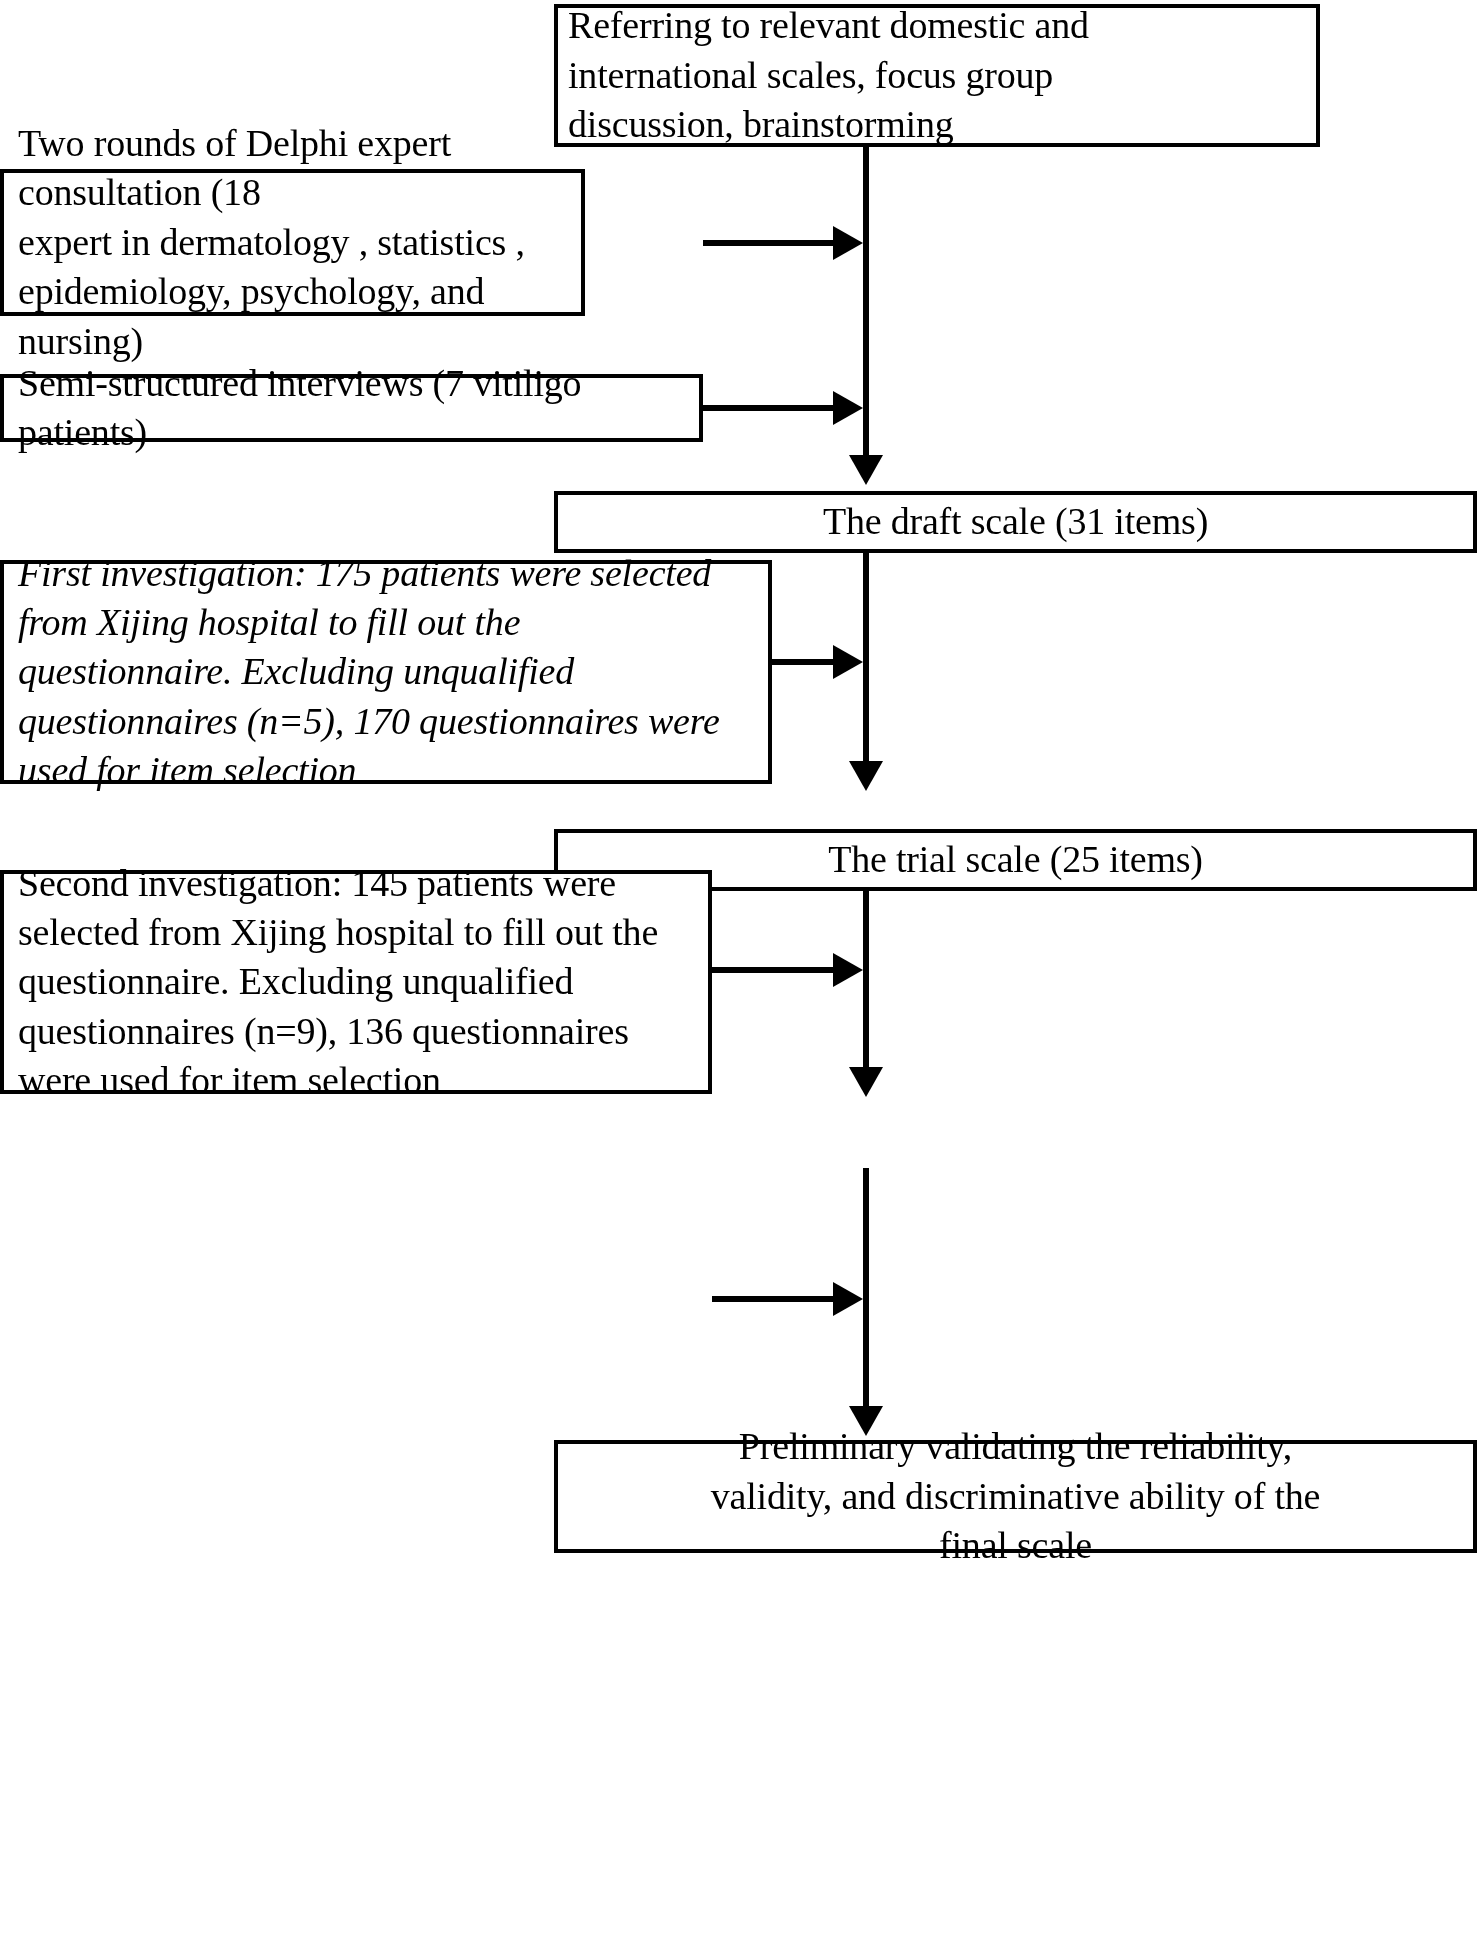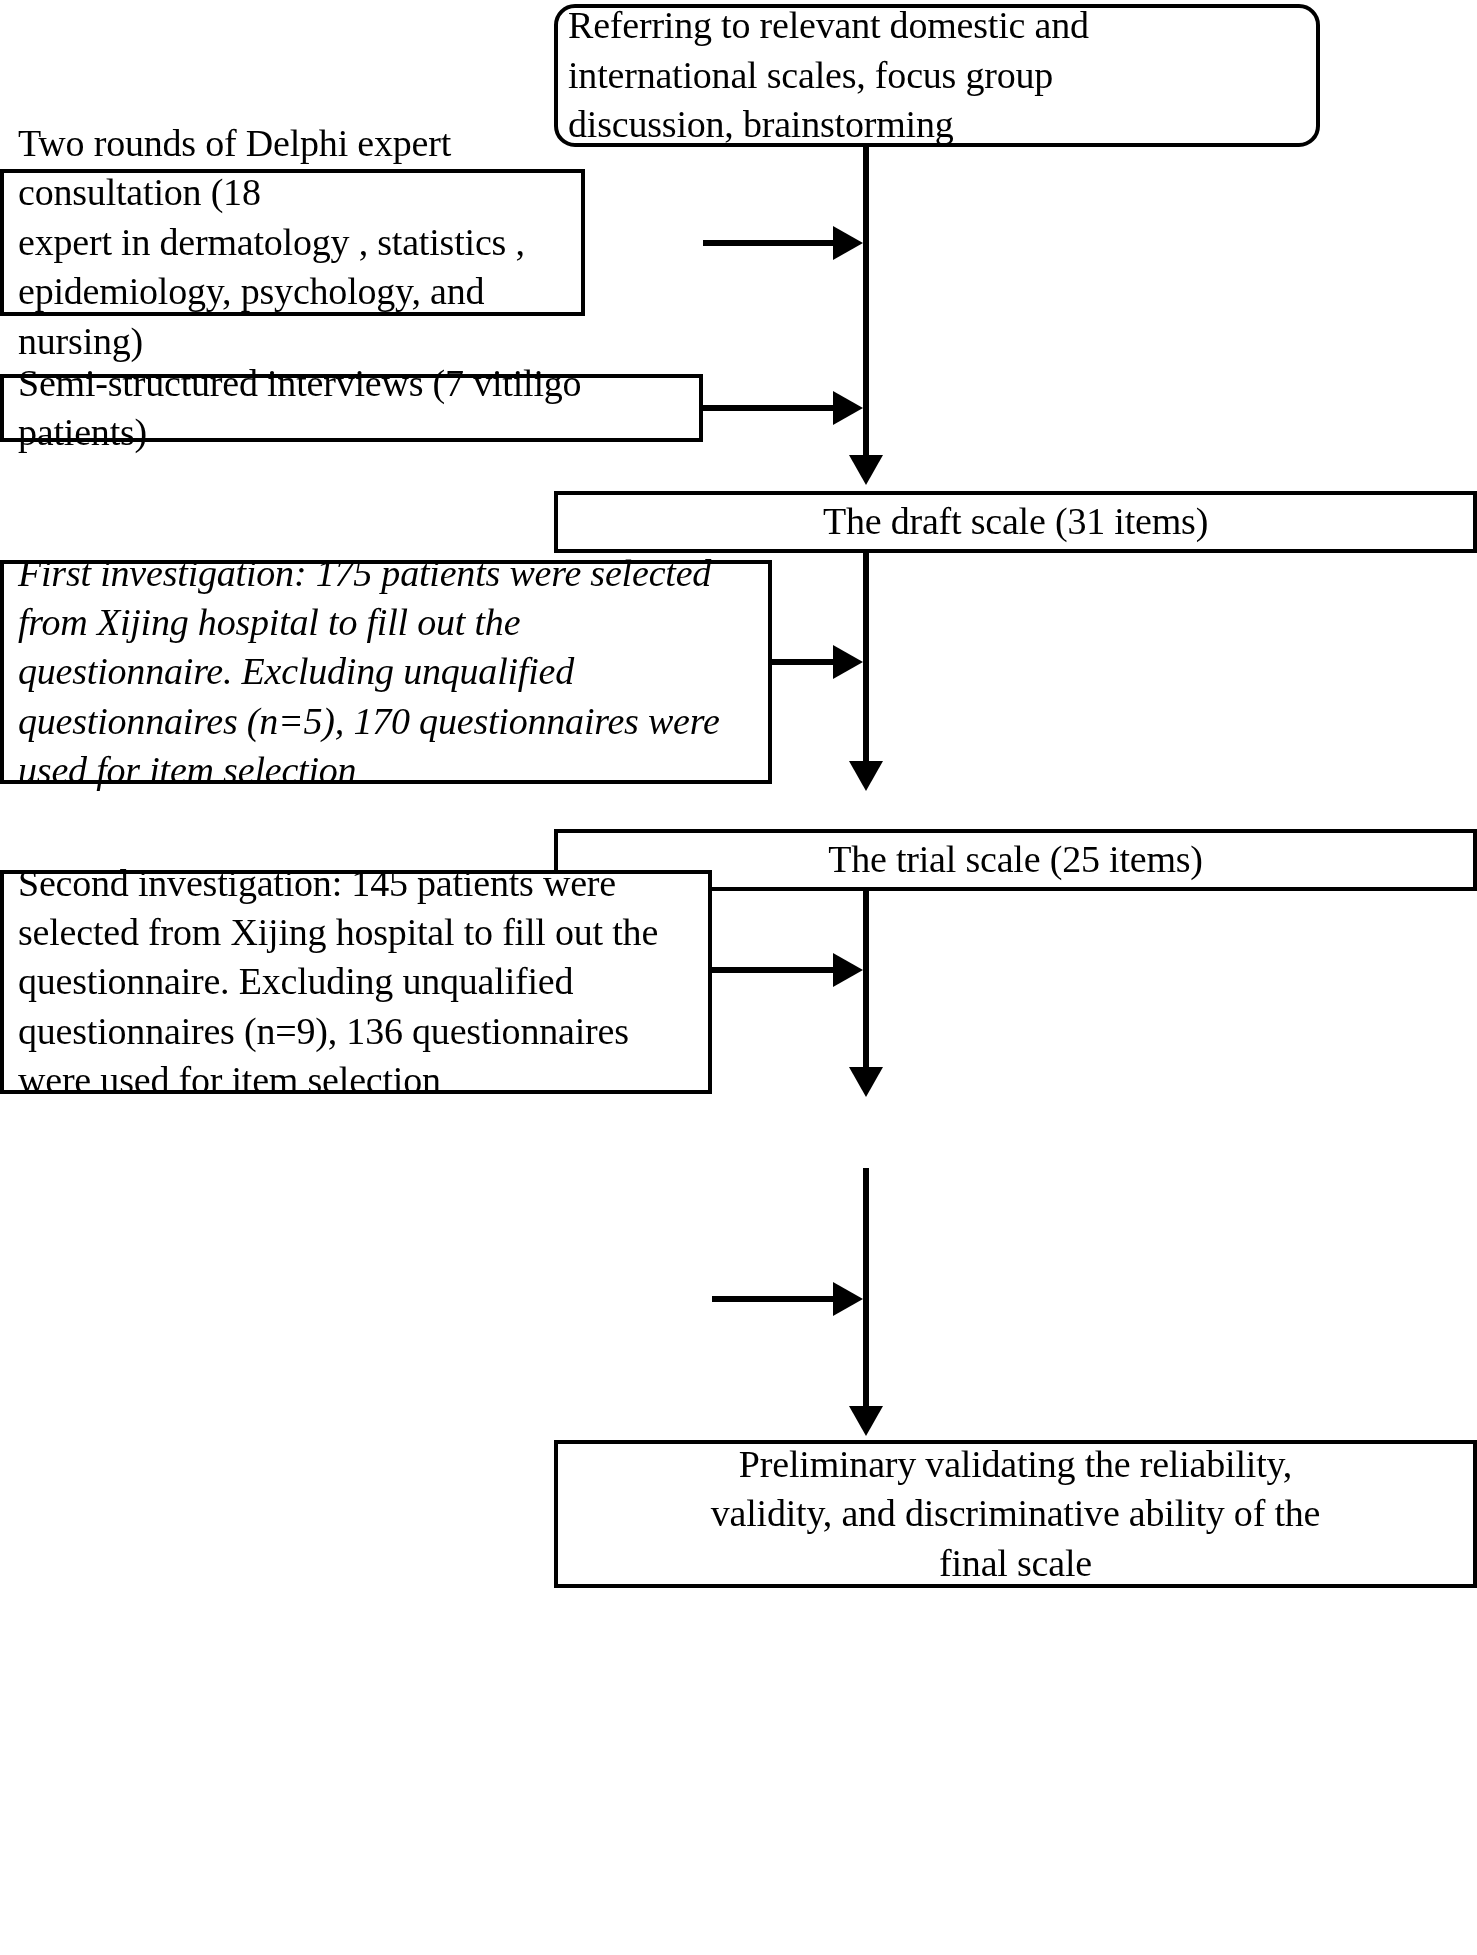"Referring to relevant domestic and" div.node { border-radius: 21px -> none }
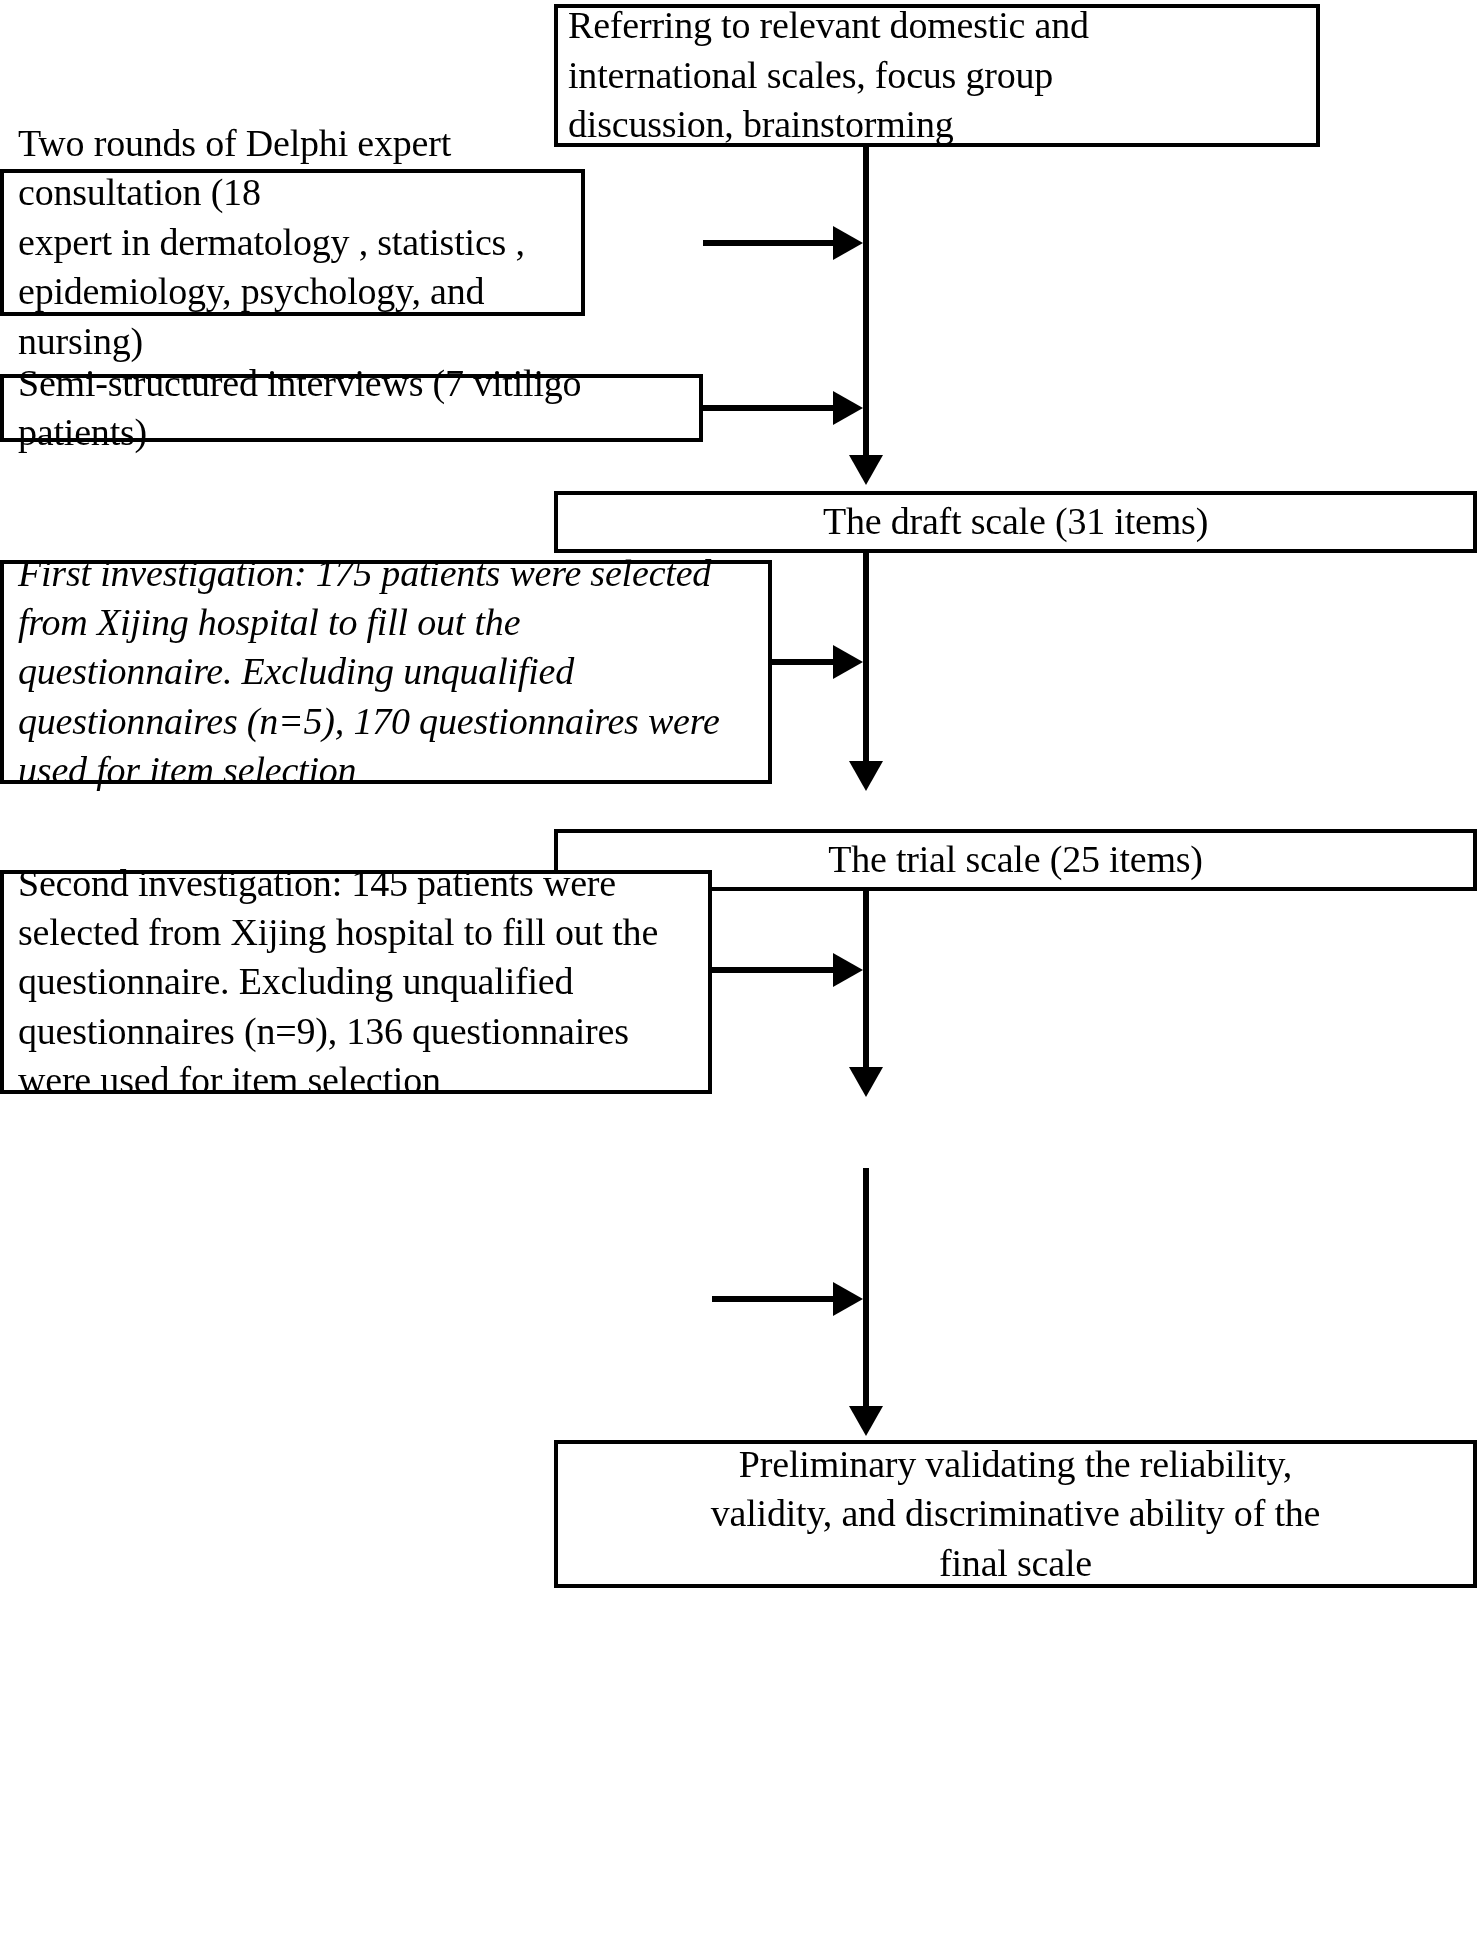"Preliminary validating the reliability," div.node { height: 148px -> 113px }
